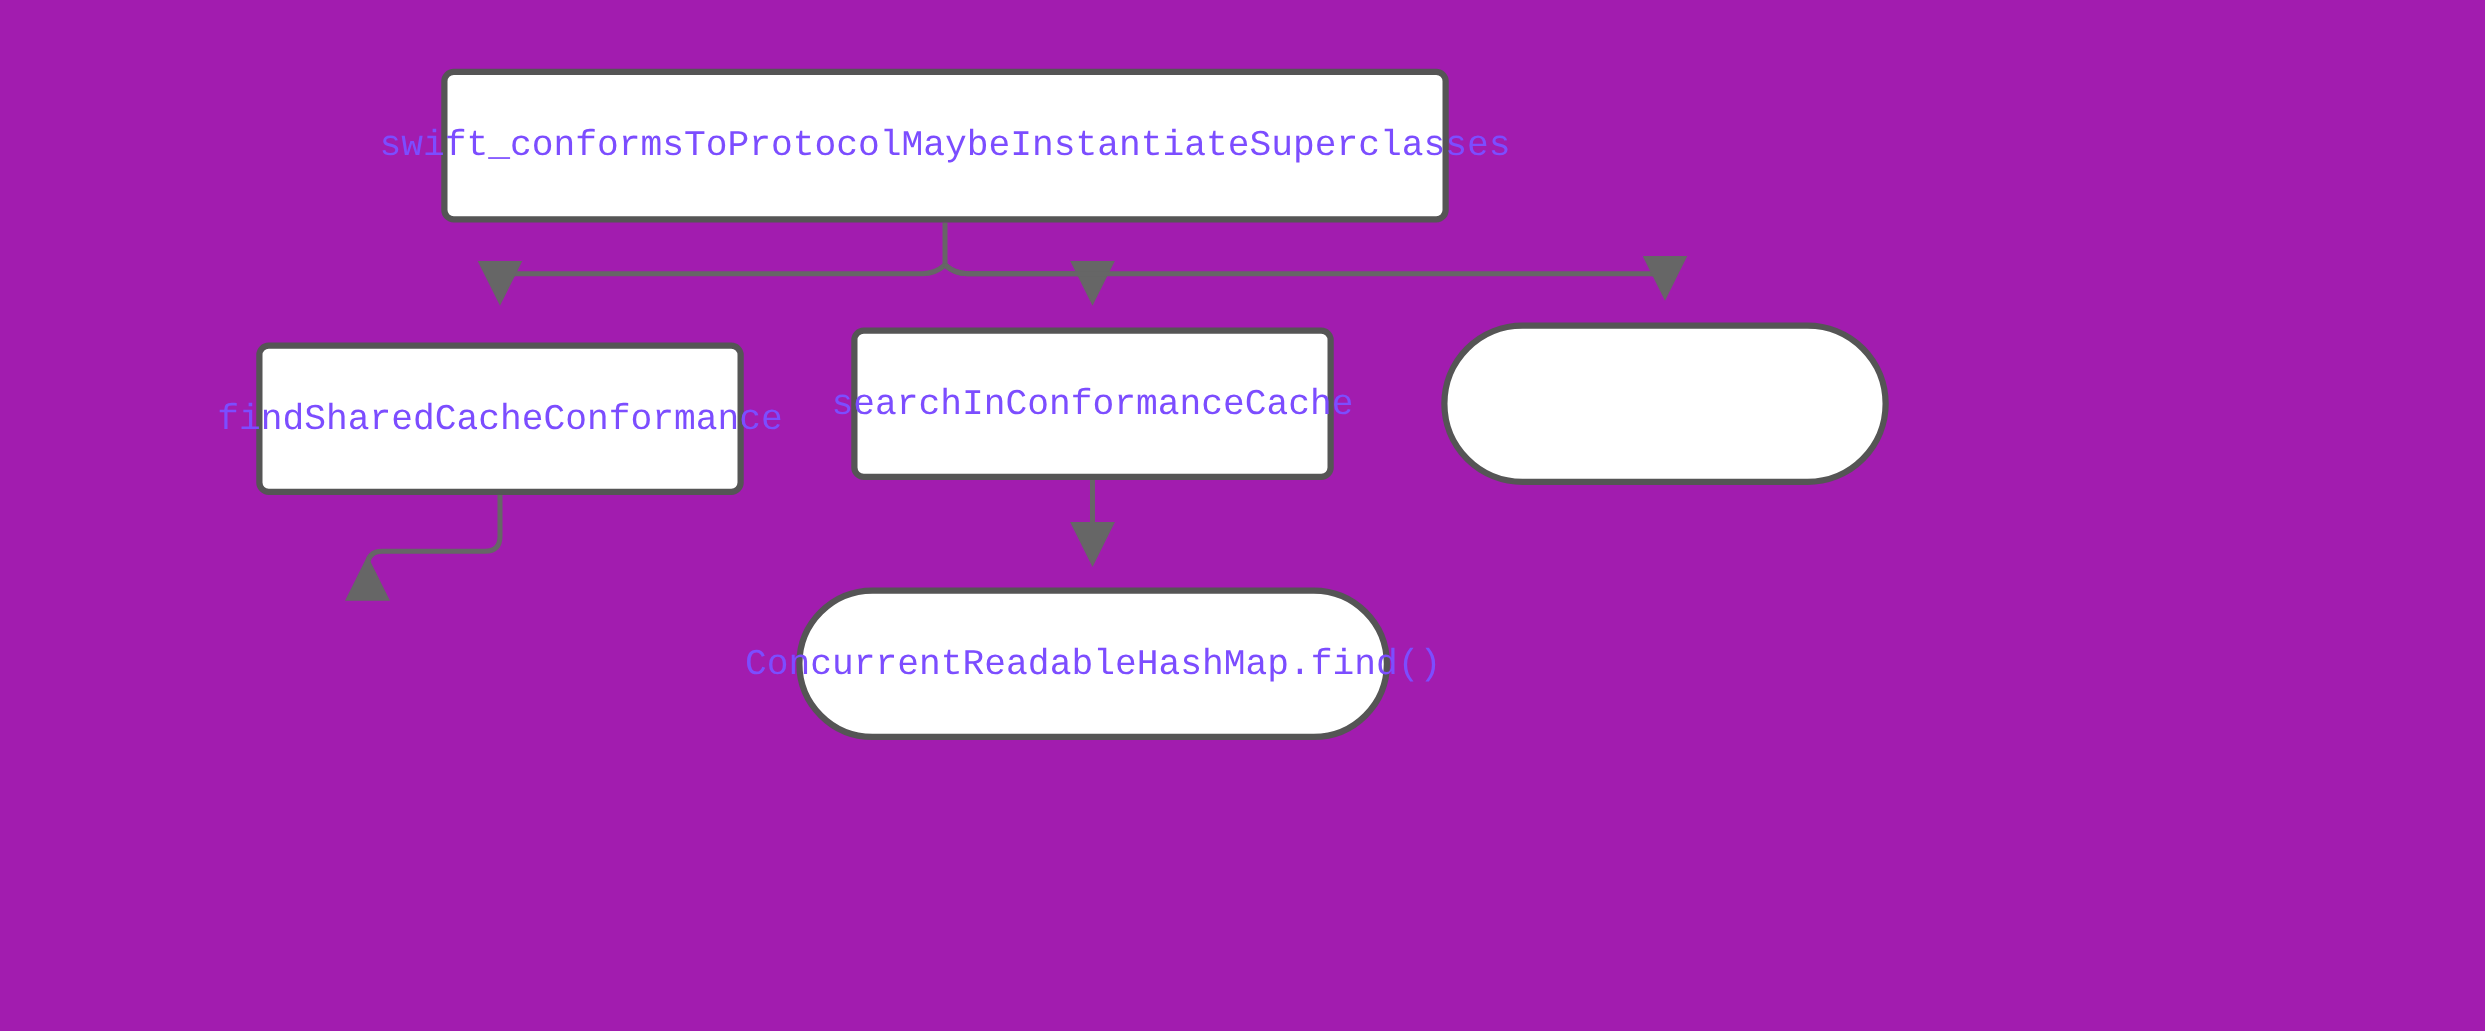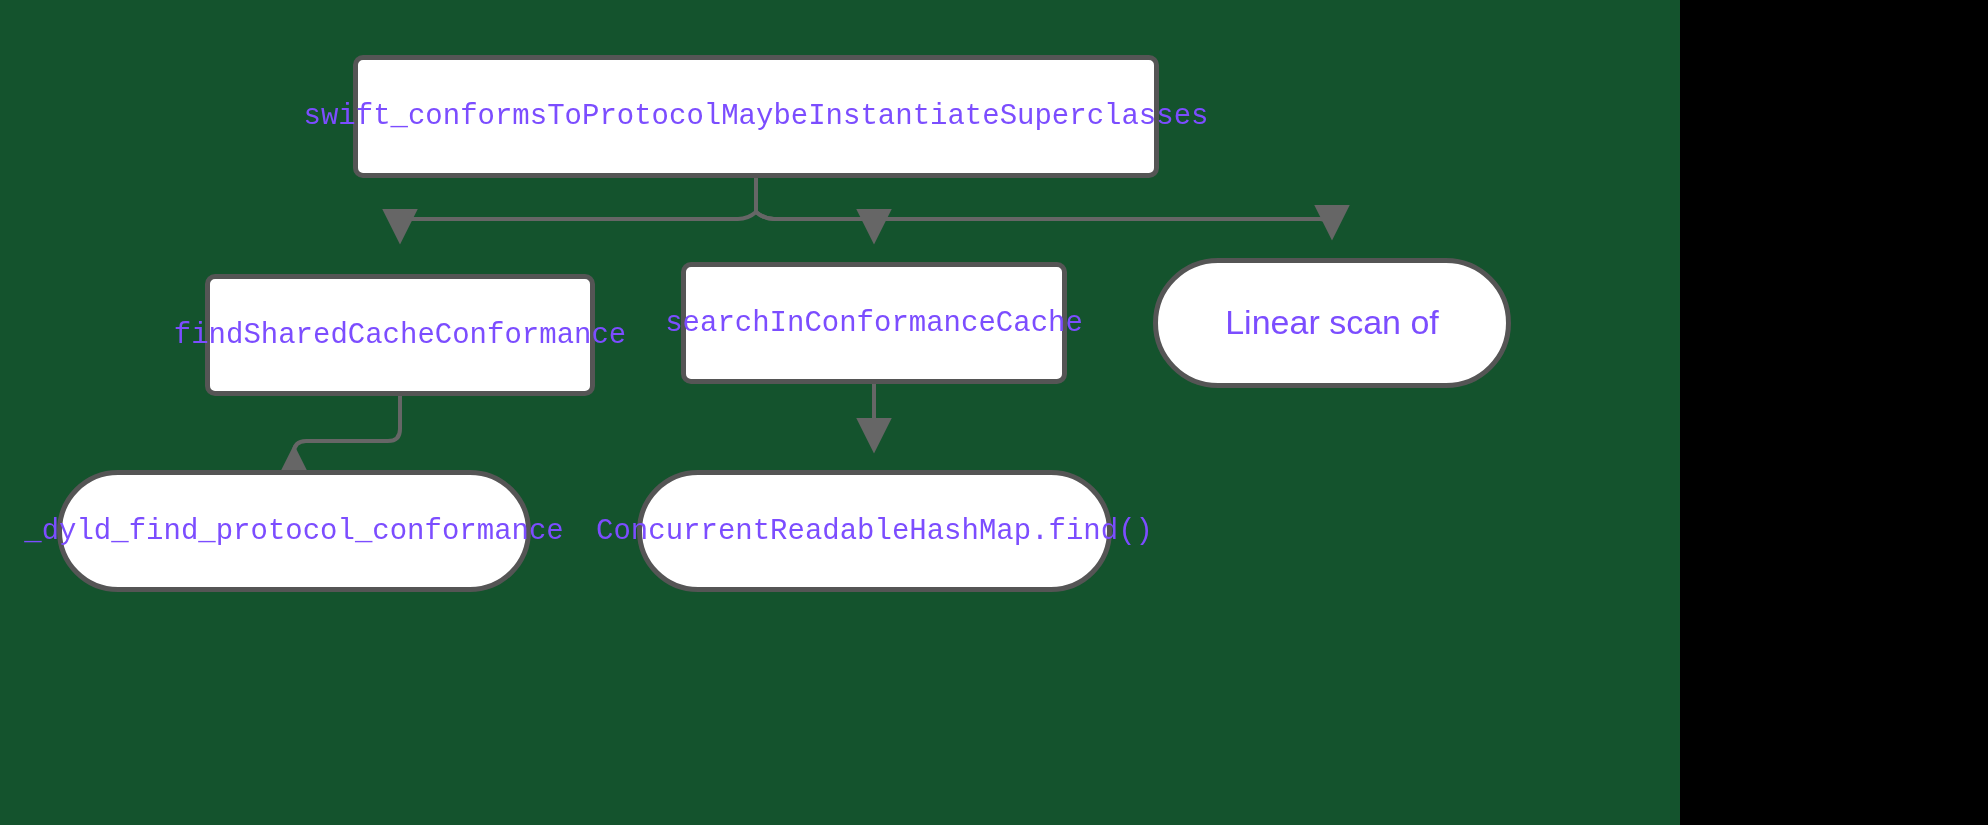"swift_conformsToProtocolMaybeInstantiate" #diagram-root { background: #14532d -> #a21caf; width: 1680px -> 1988px }
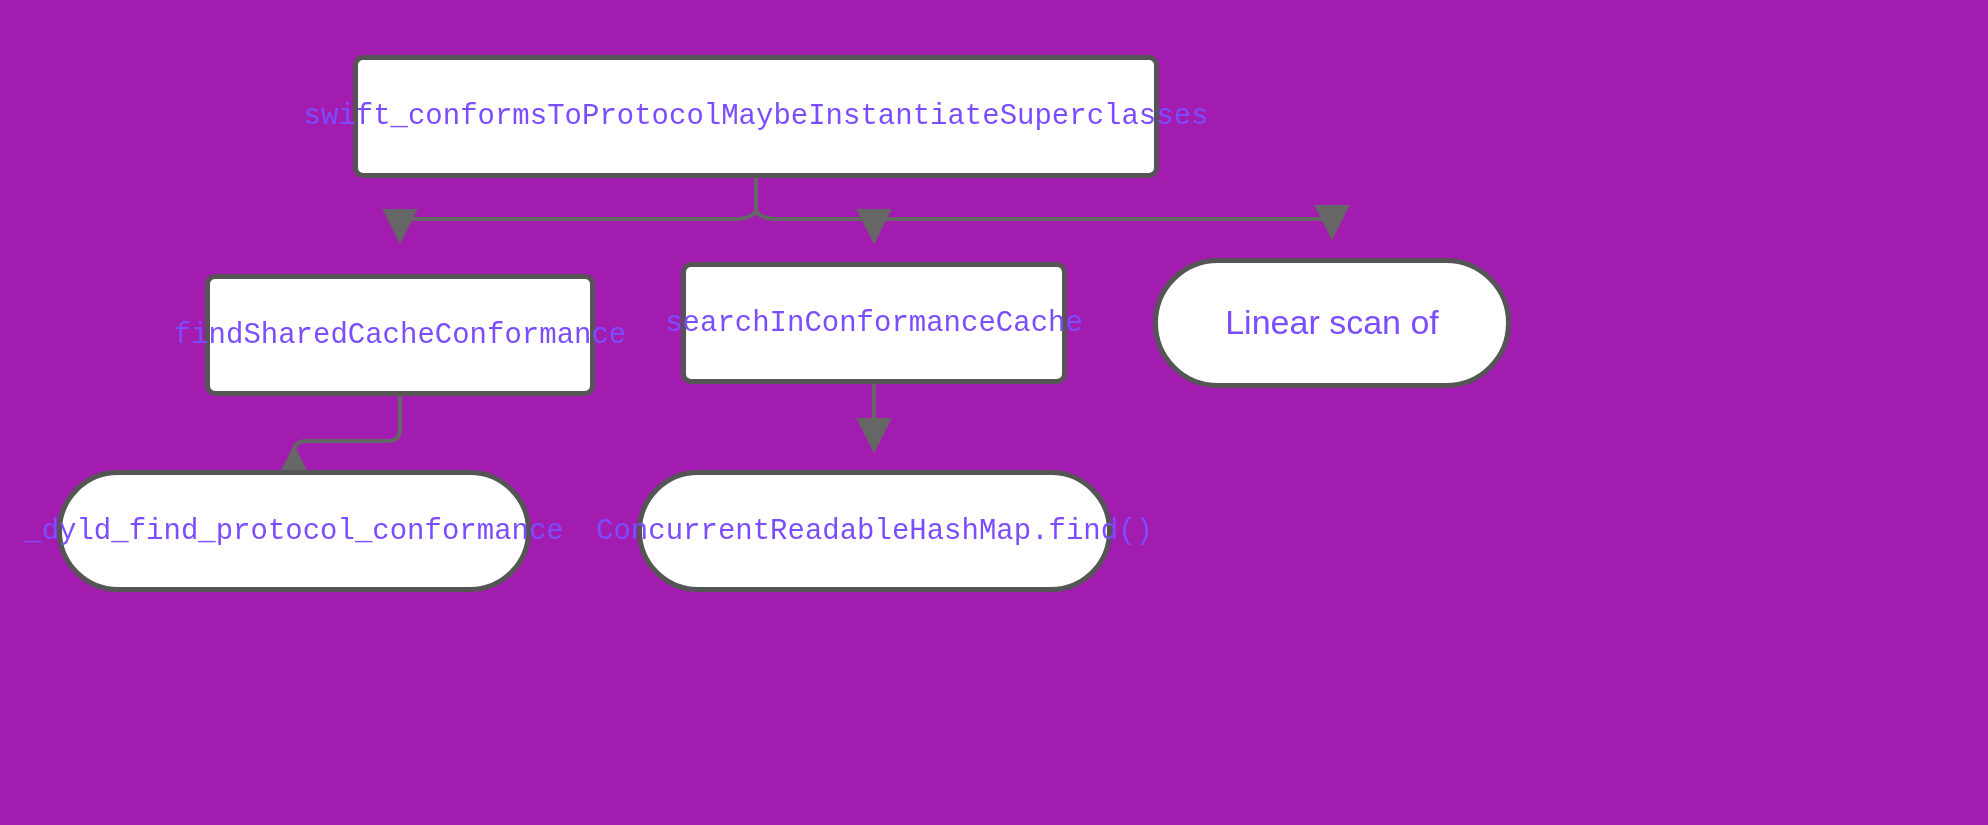"Linear scan of" span { html: <span>Linear scan of</span> -> none }
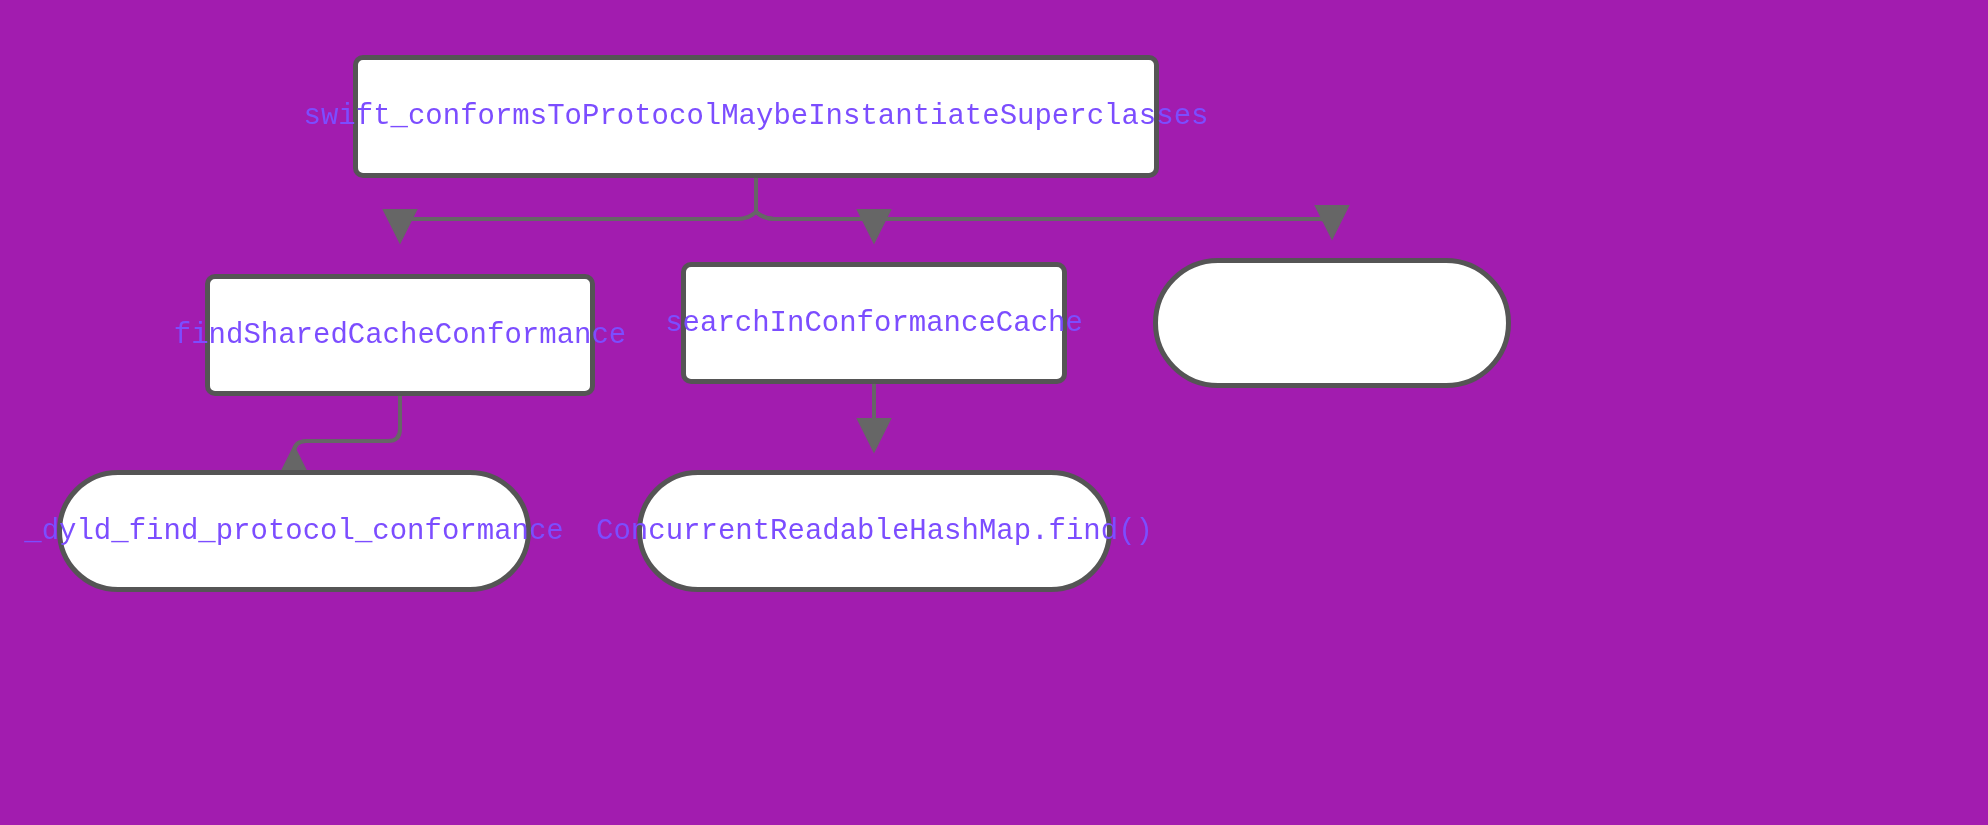"_dyld_find_protocol_conformance" div.node { html: <div> <span>_dyld_find_protocol_conformance</span> </div> -> none }
